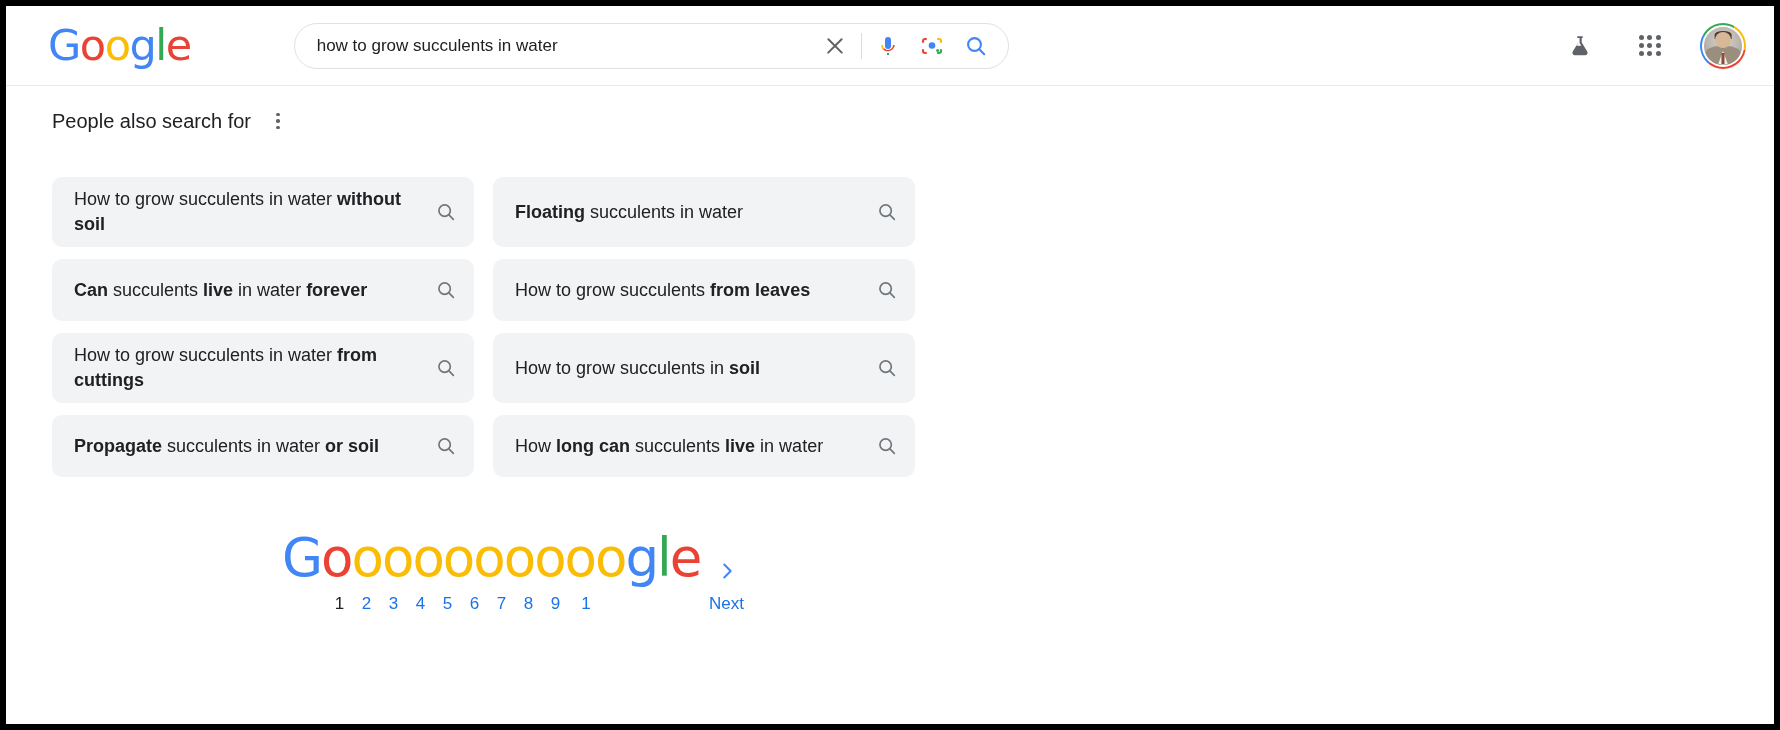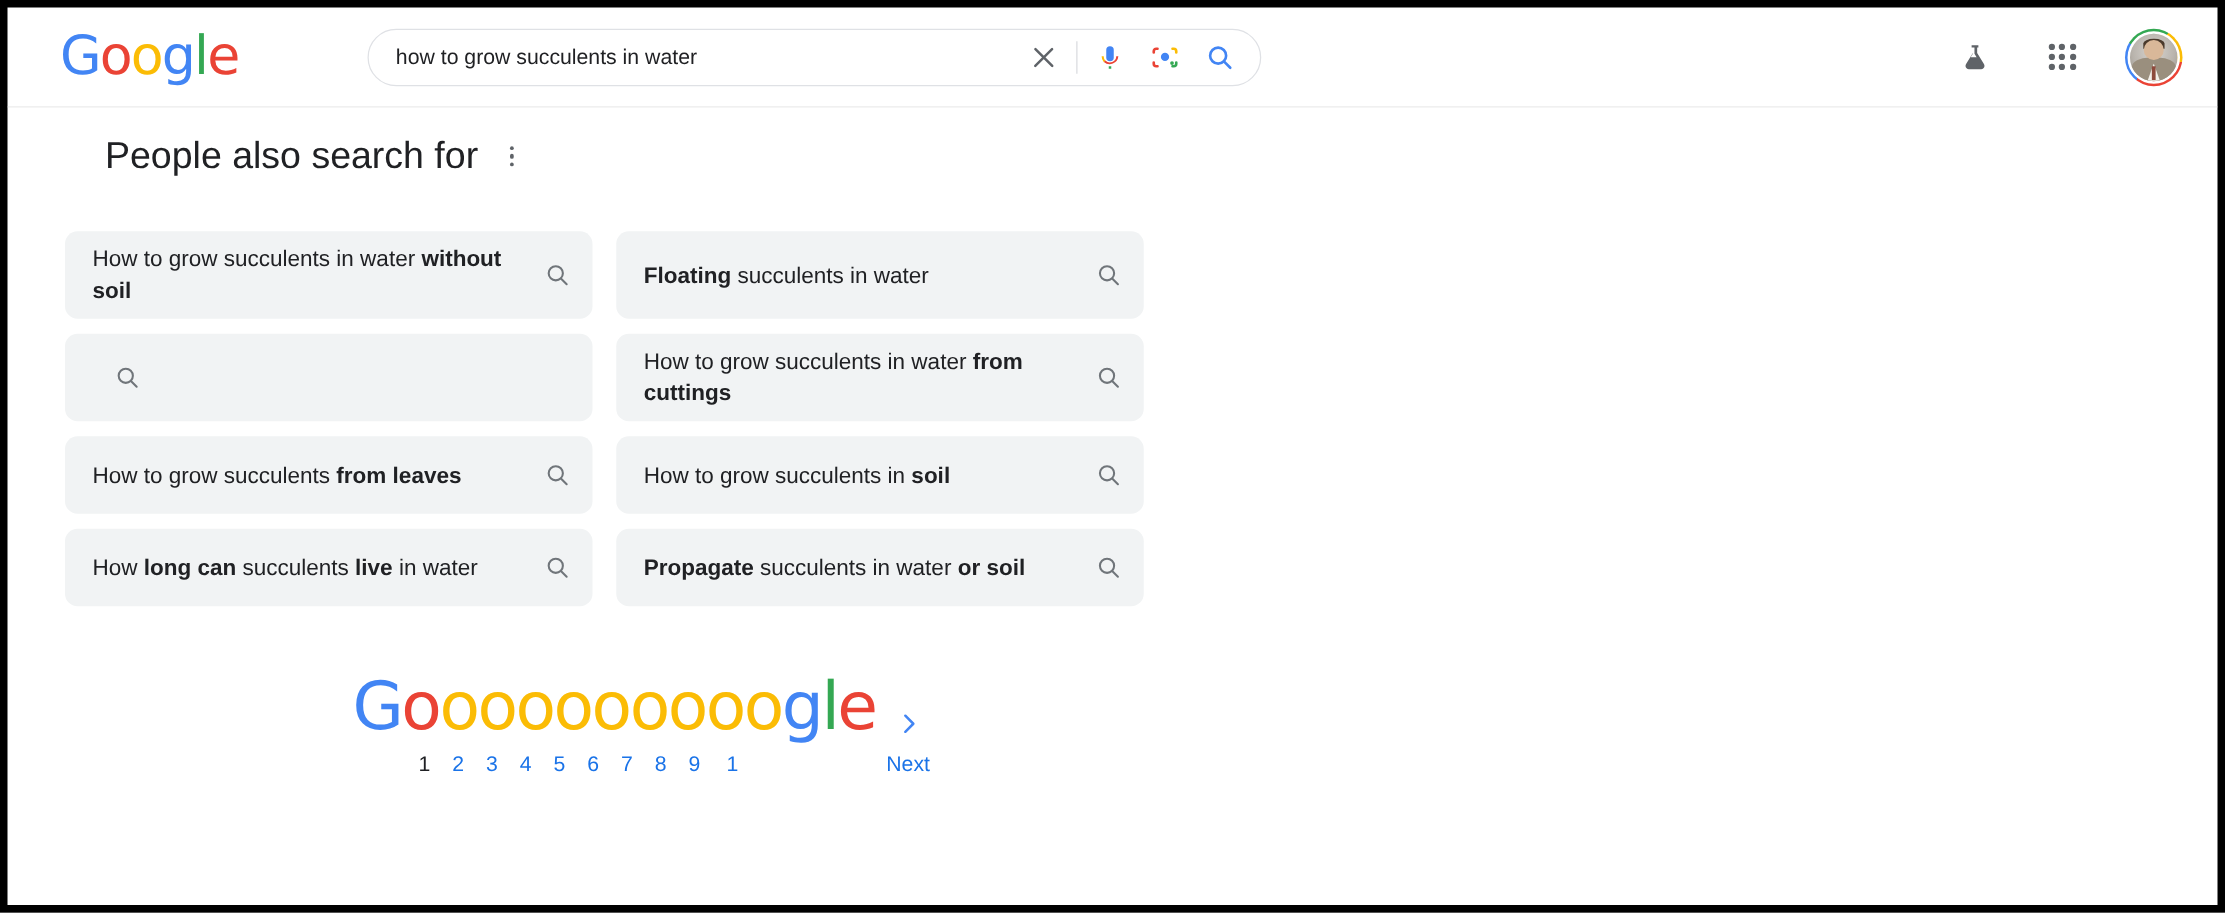"People also search for" .section-title { font-size: 30px -> 20px; margin-left: 32px -> none }
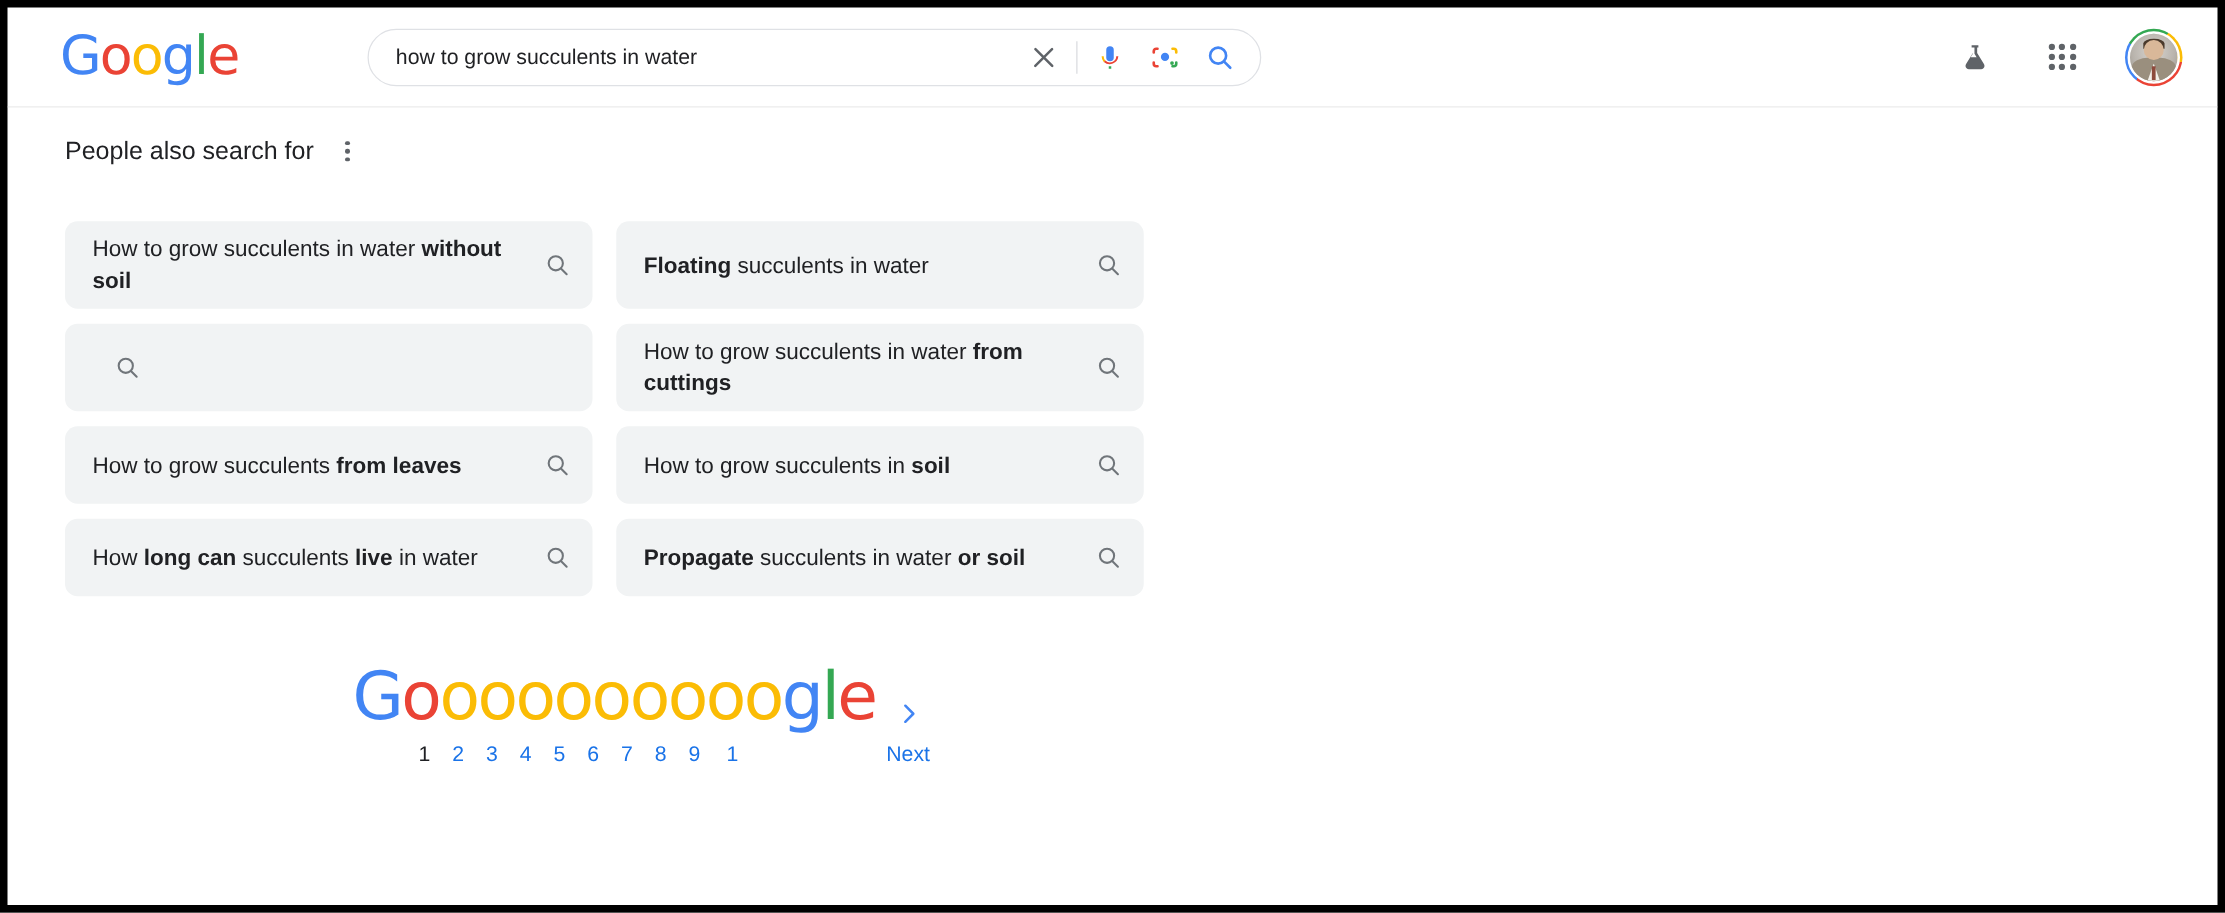"Can succulents live in water" div.card-text { html: none -> <div><b>Can</b><span> succulents </span><b>live</b><span> in water </span><b>forever</b></div> }
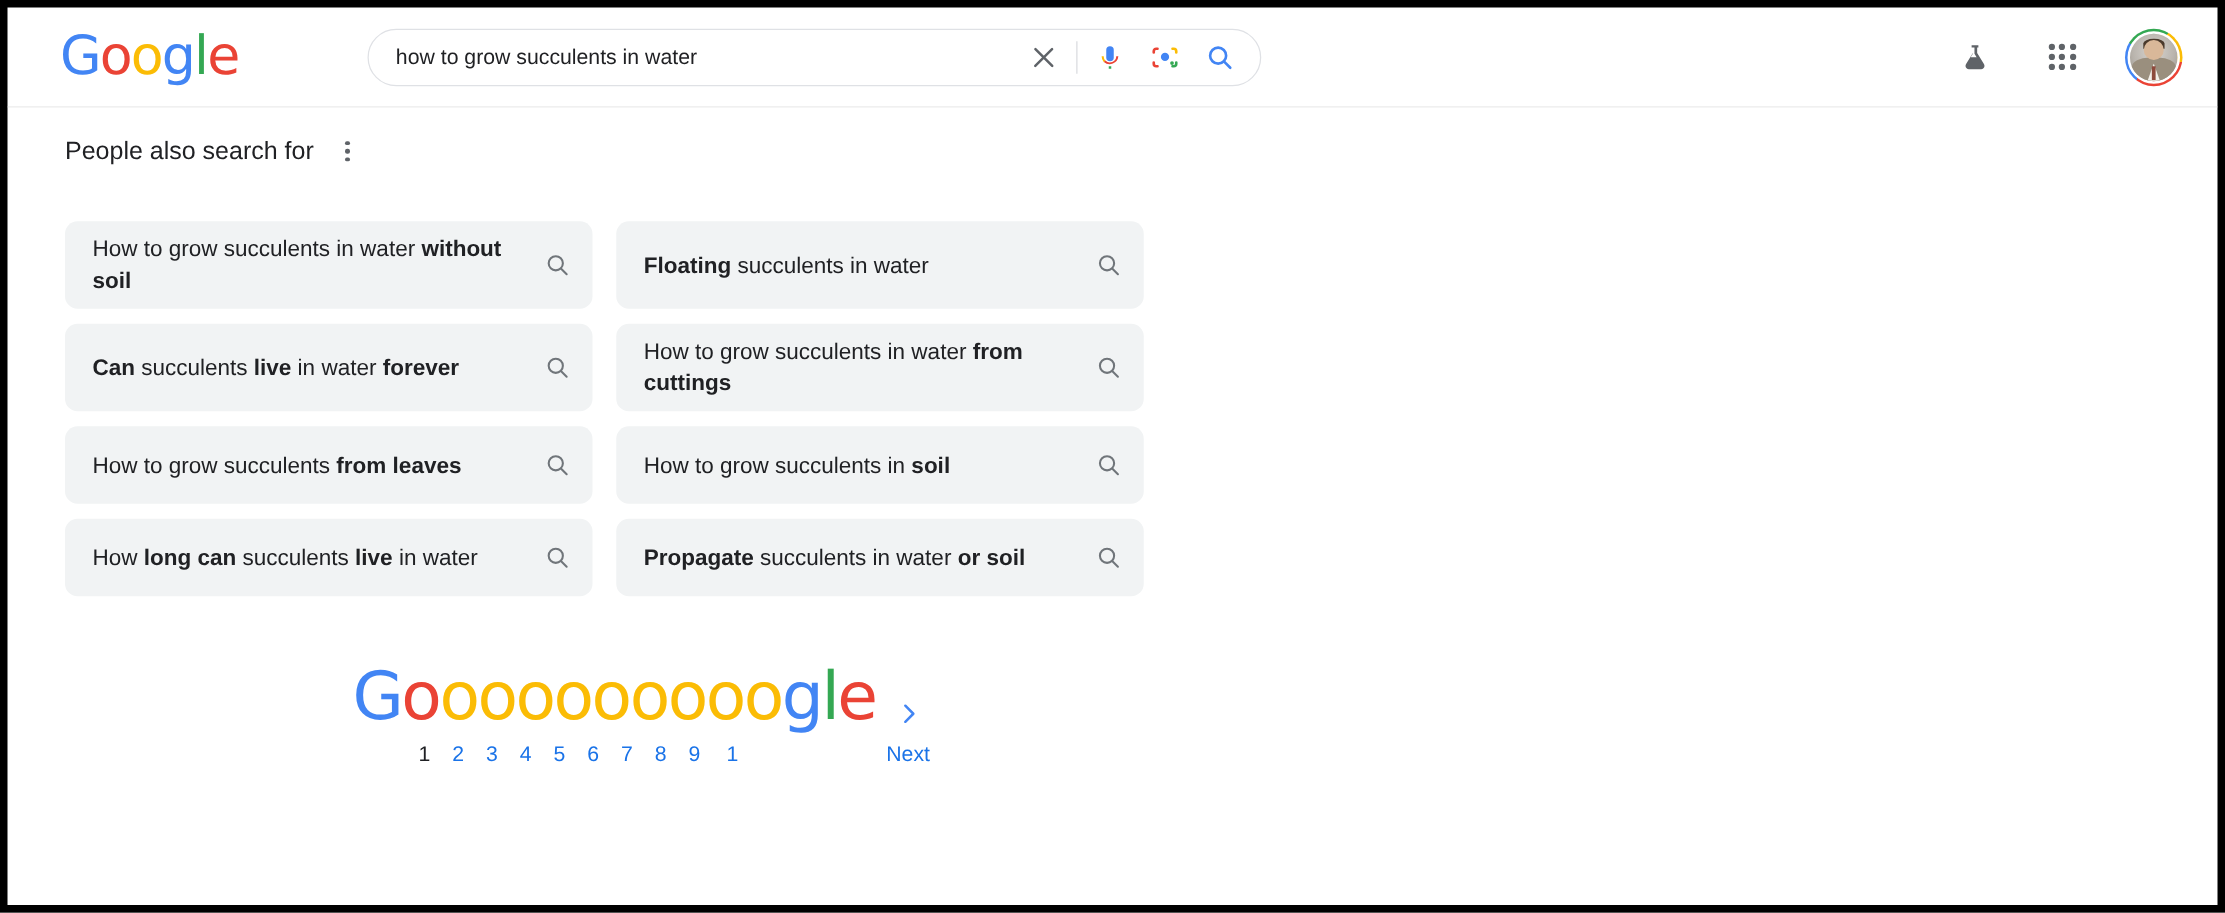"How to grow succulents in water from" div.card { order: before "How to grow succulents from" -> after "How to grow succulents from" }
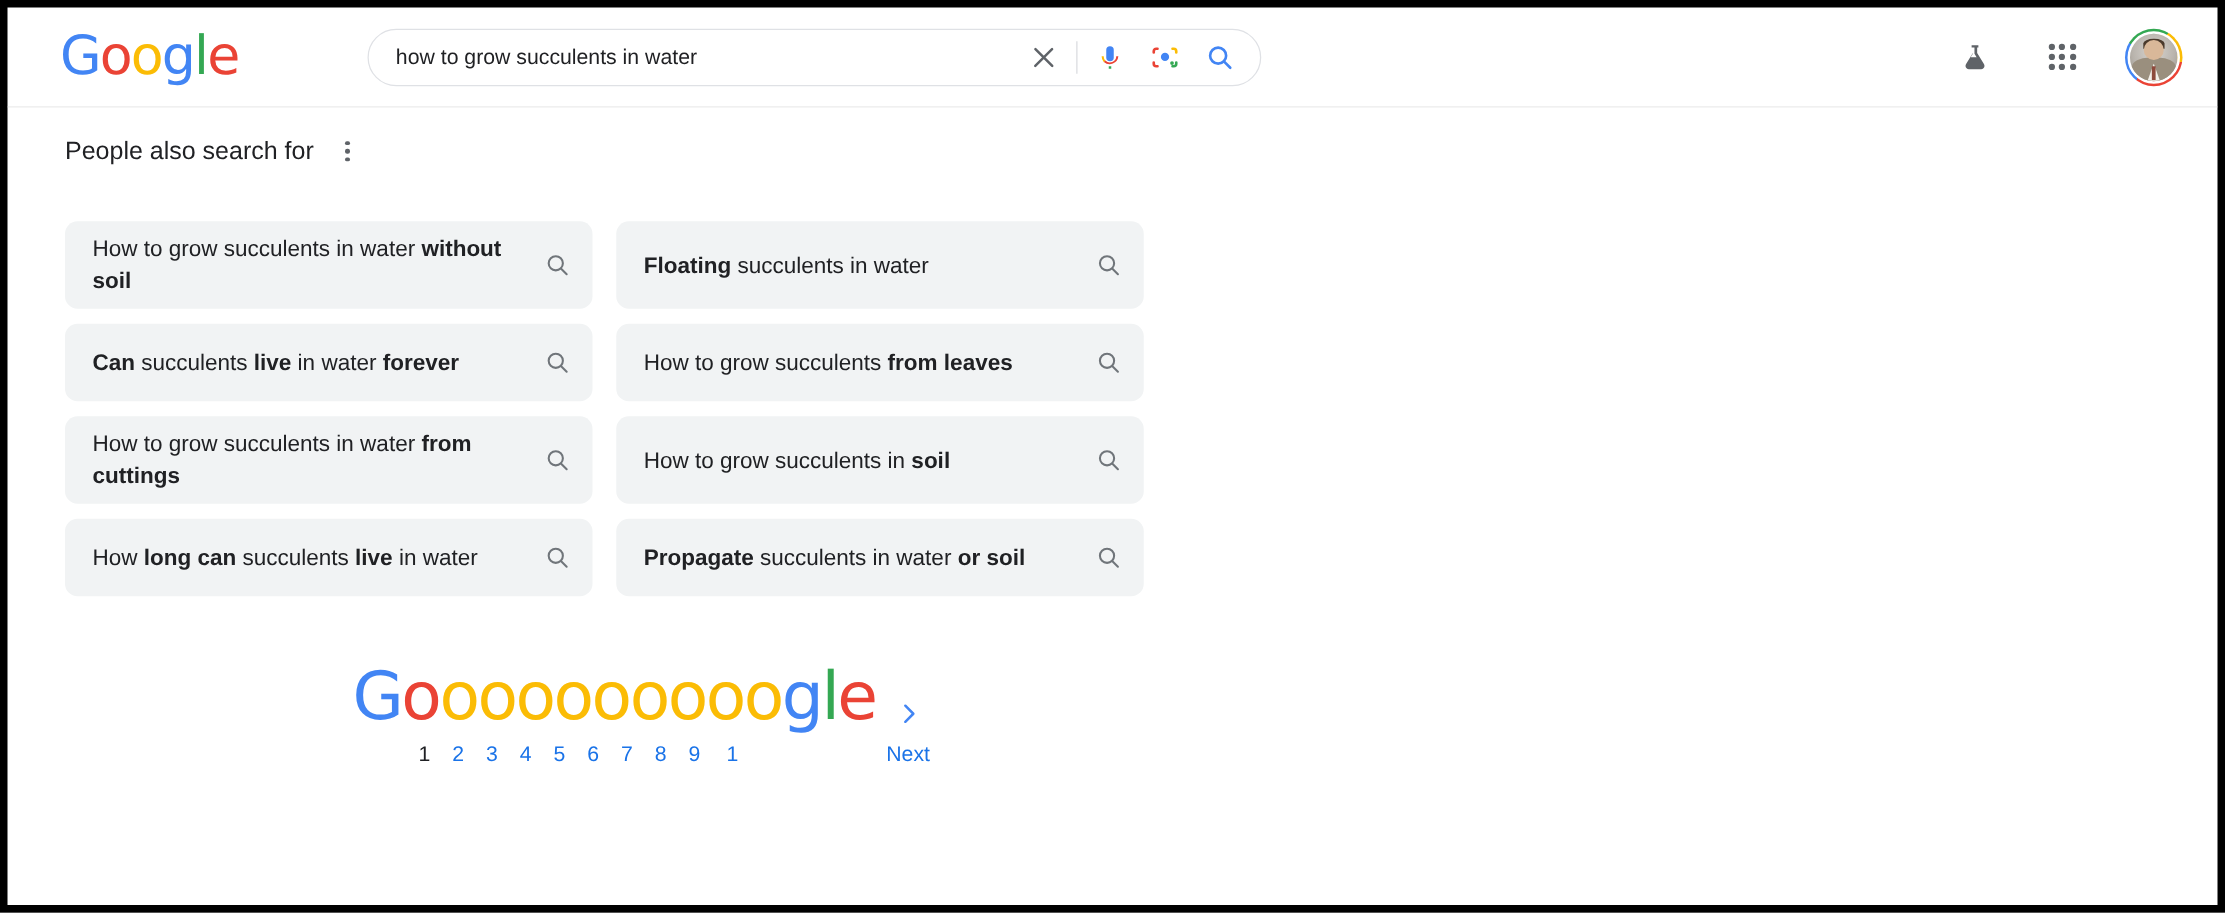"How long can succulents live" div.card { order: before "Propagate succulents in water or" -> after "Propagate succulents in water or" }
